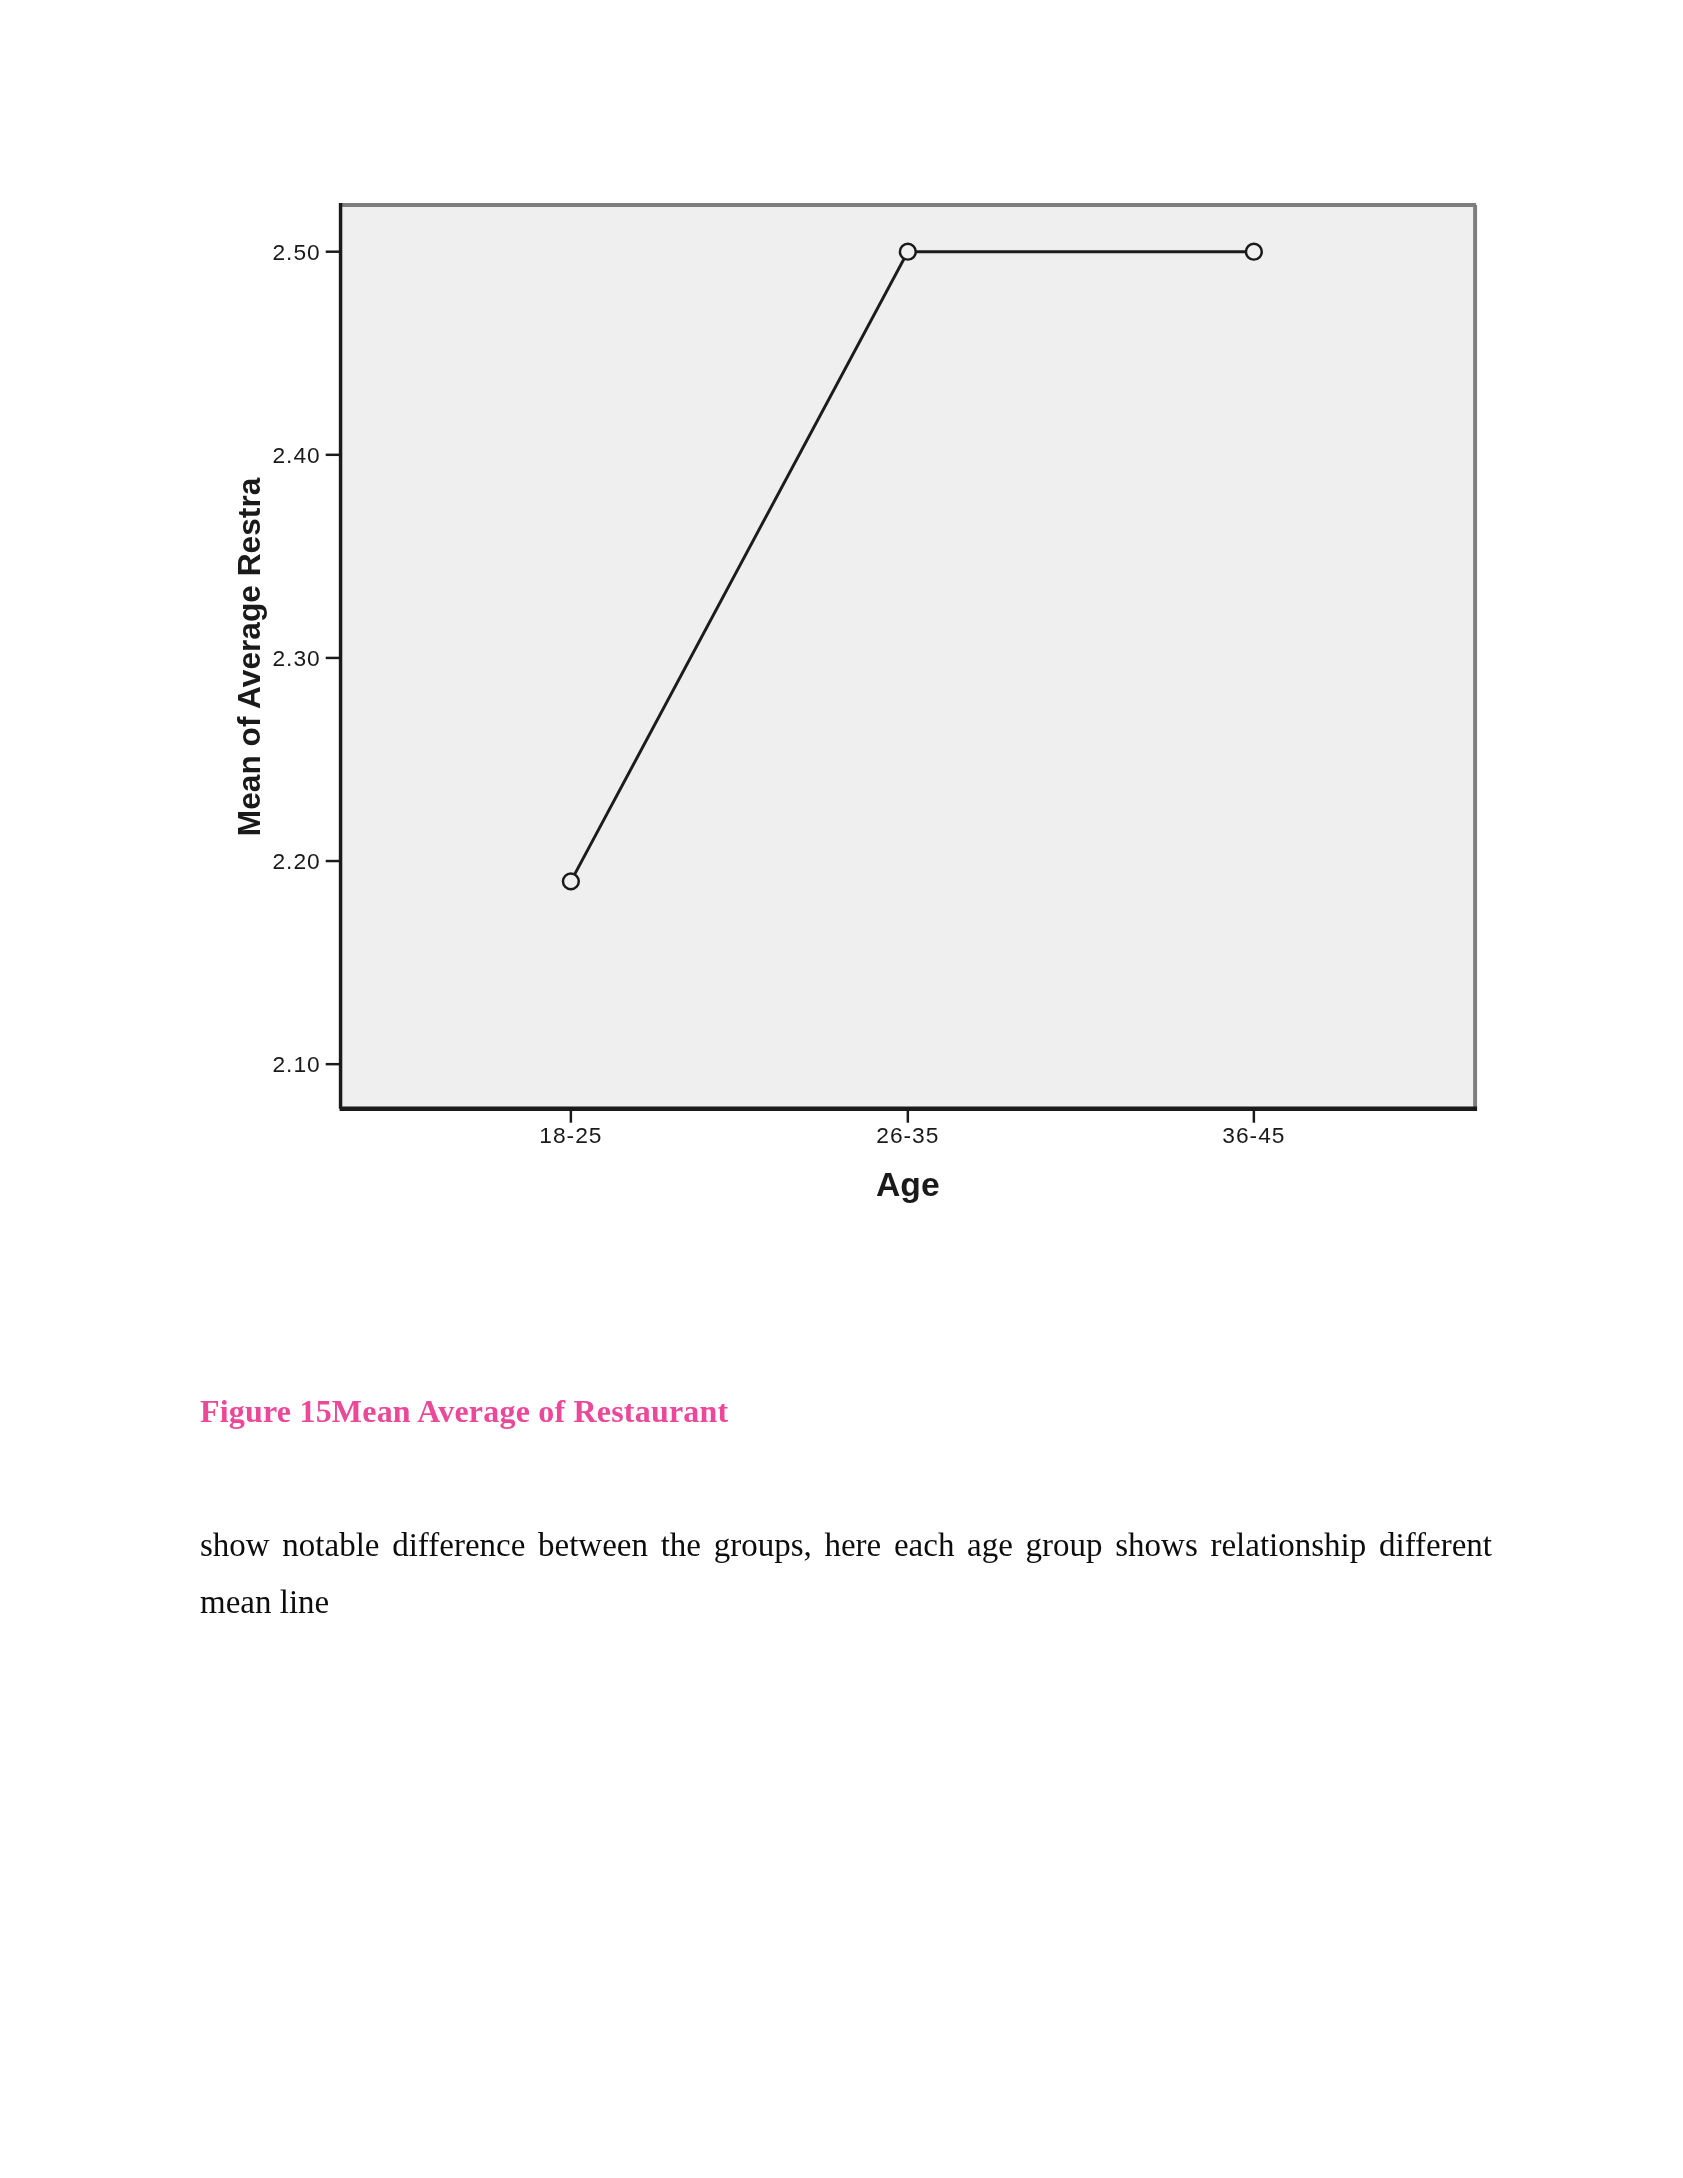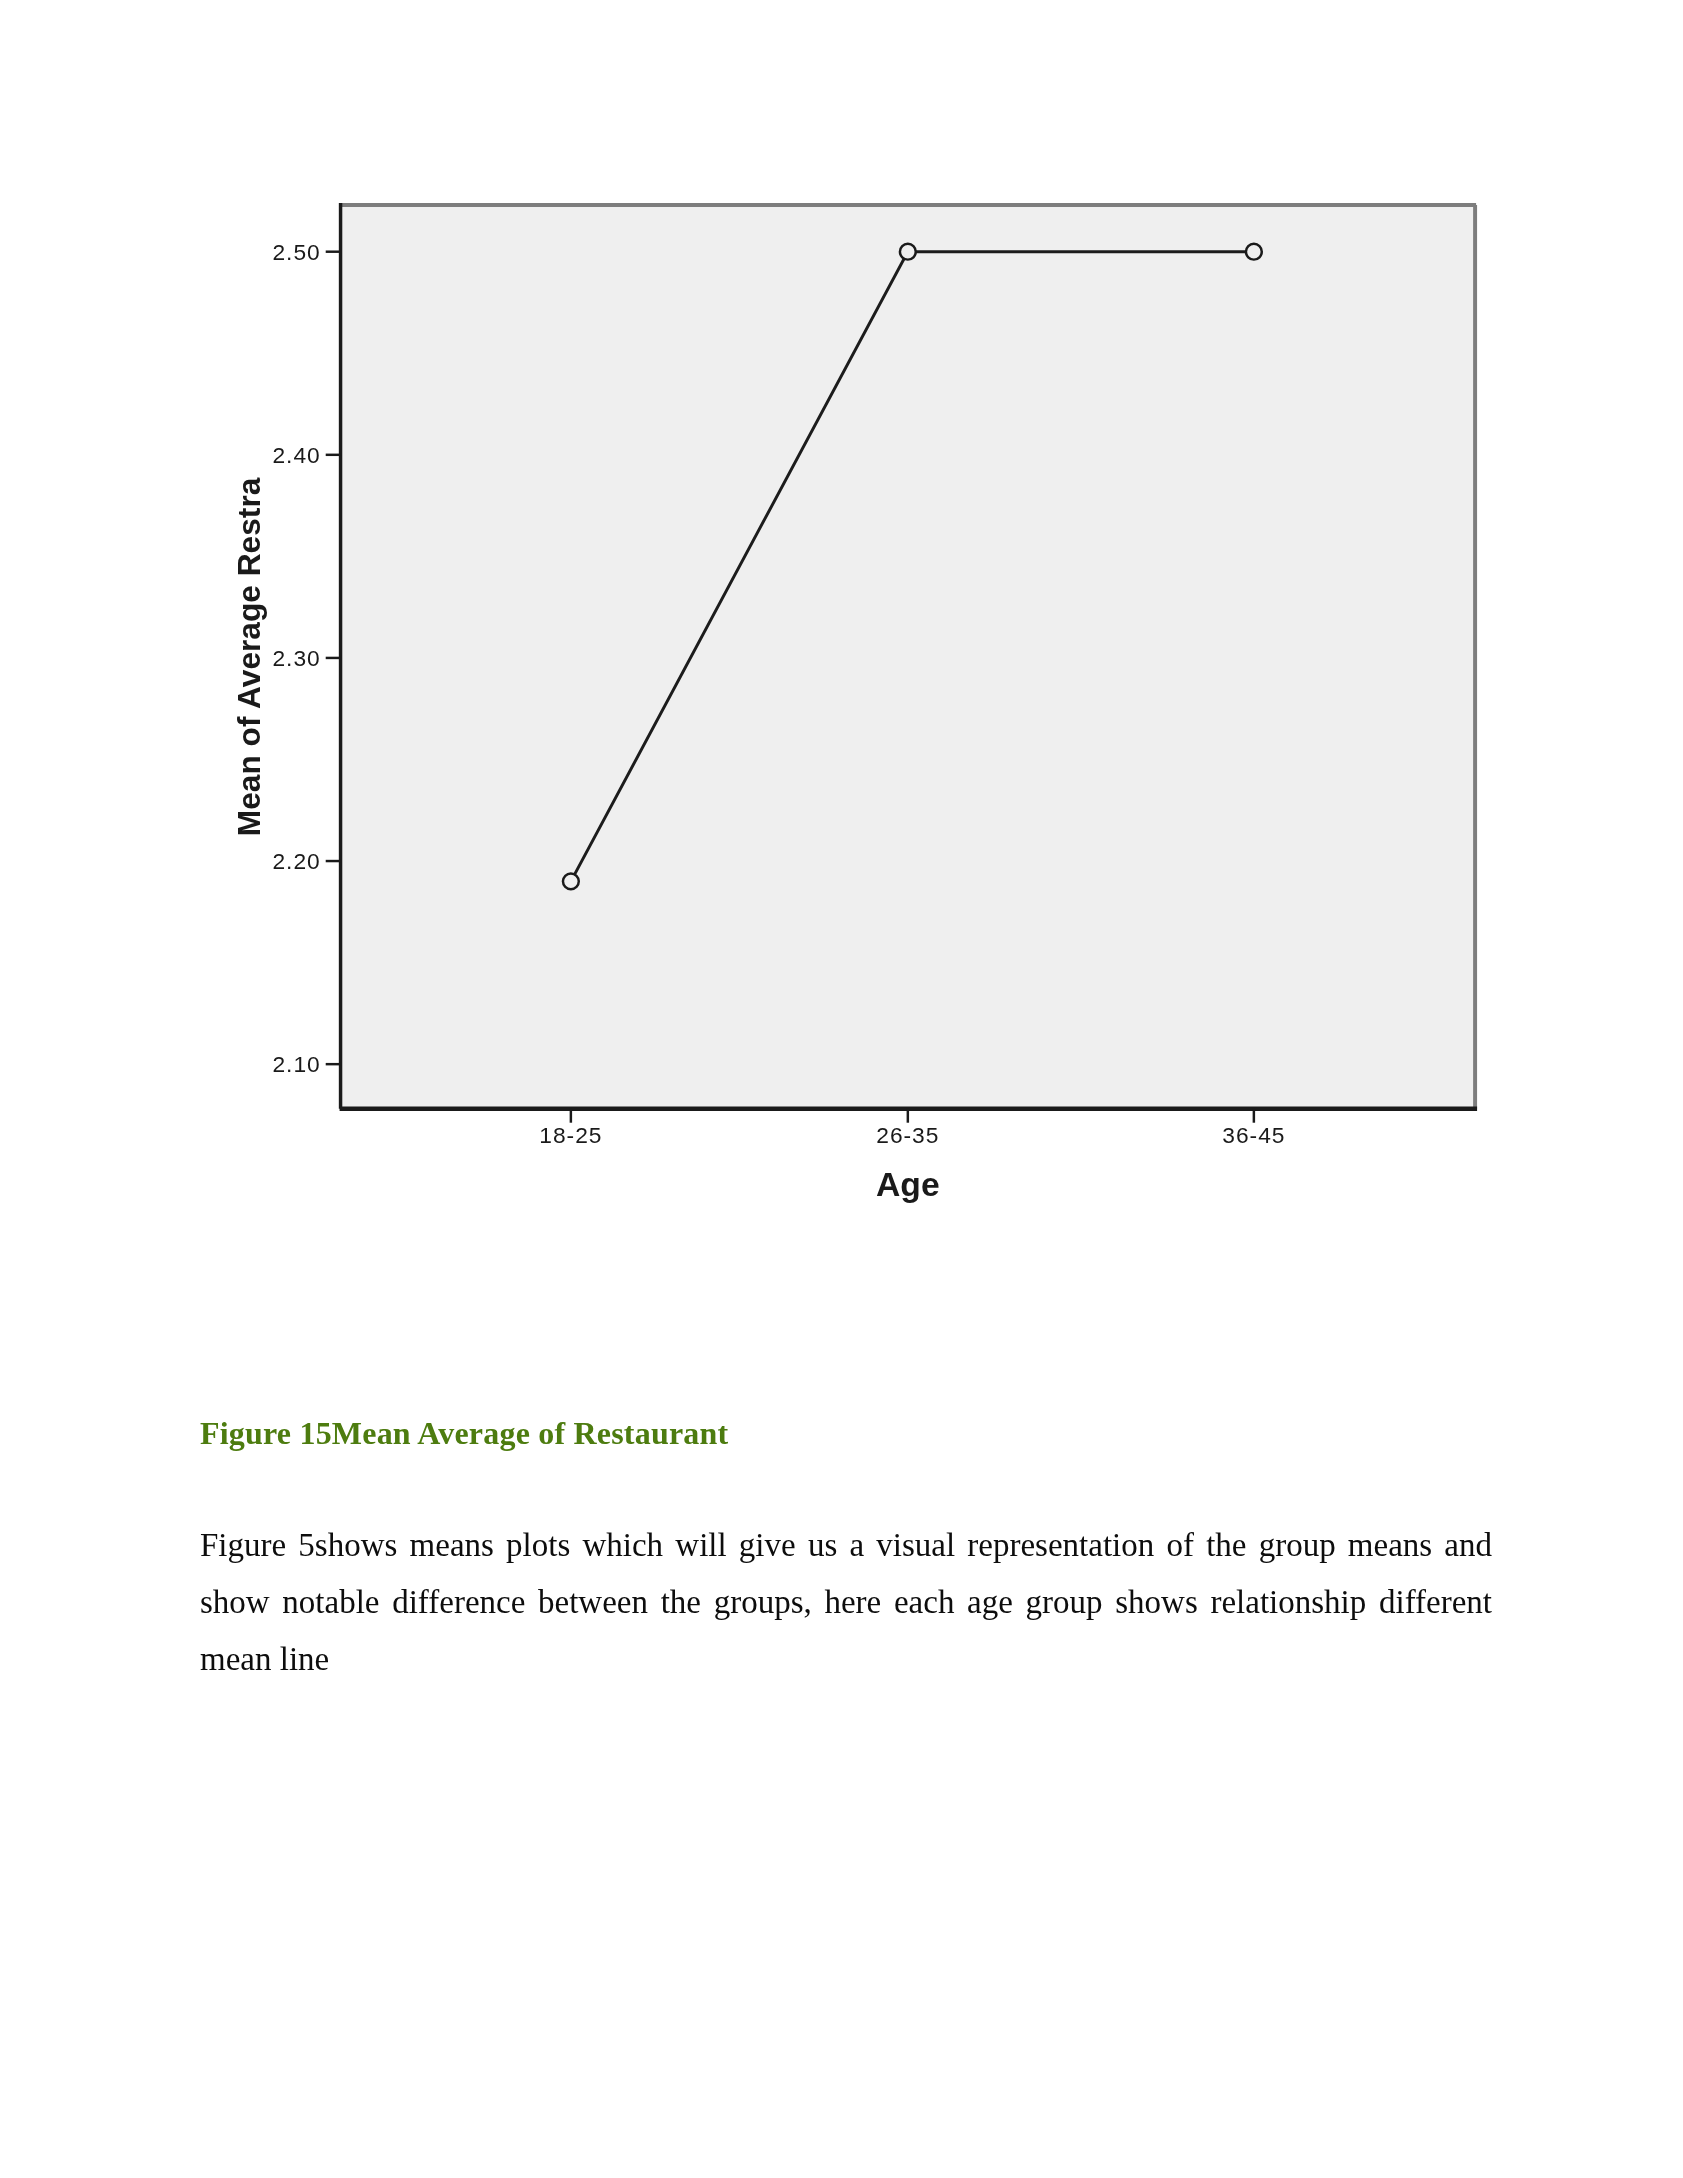"Figure 15Mean Average of Restaurant" div.caption { color: #4d7c0f -> #ec4899; margin-top: 22px -> none }
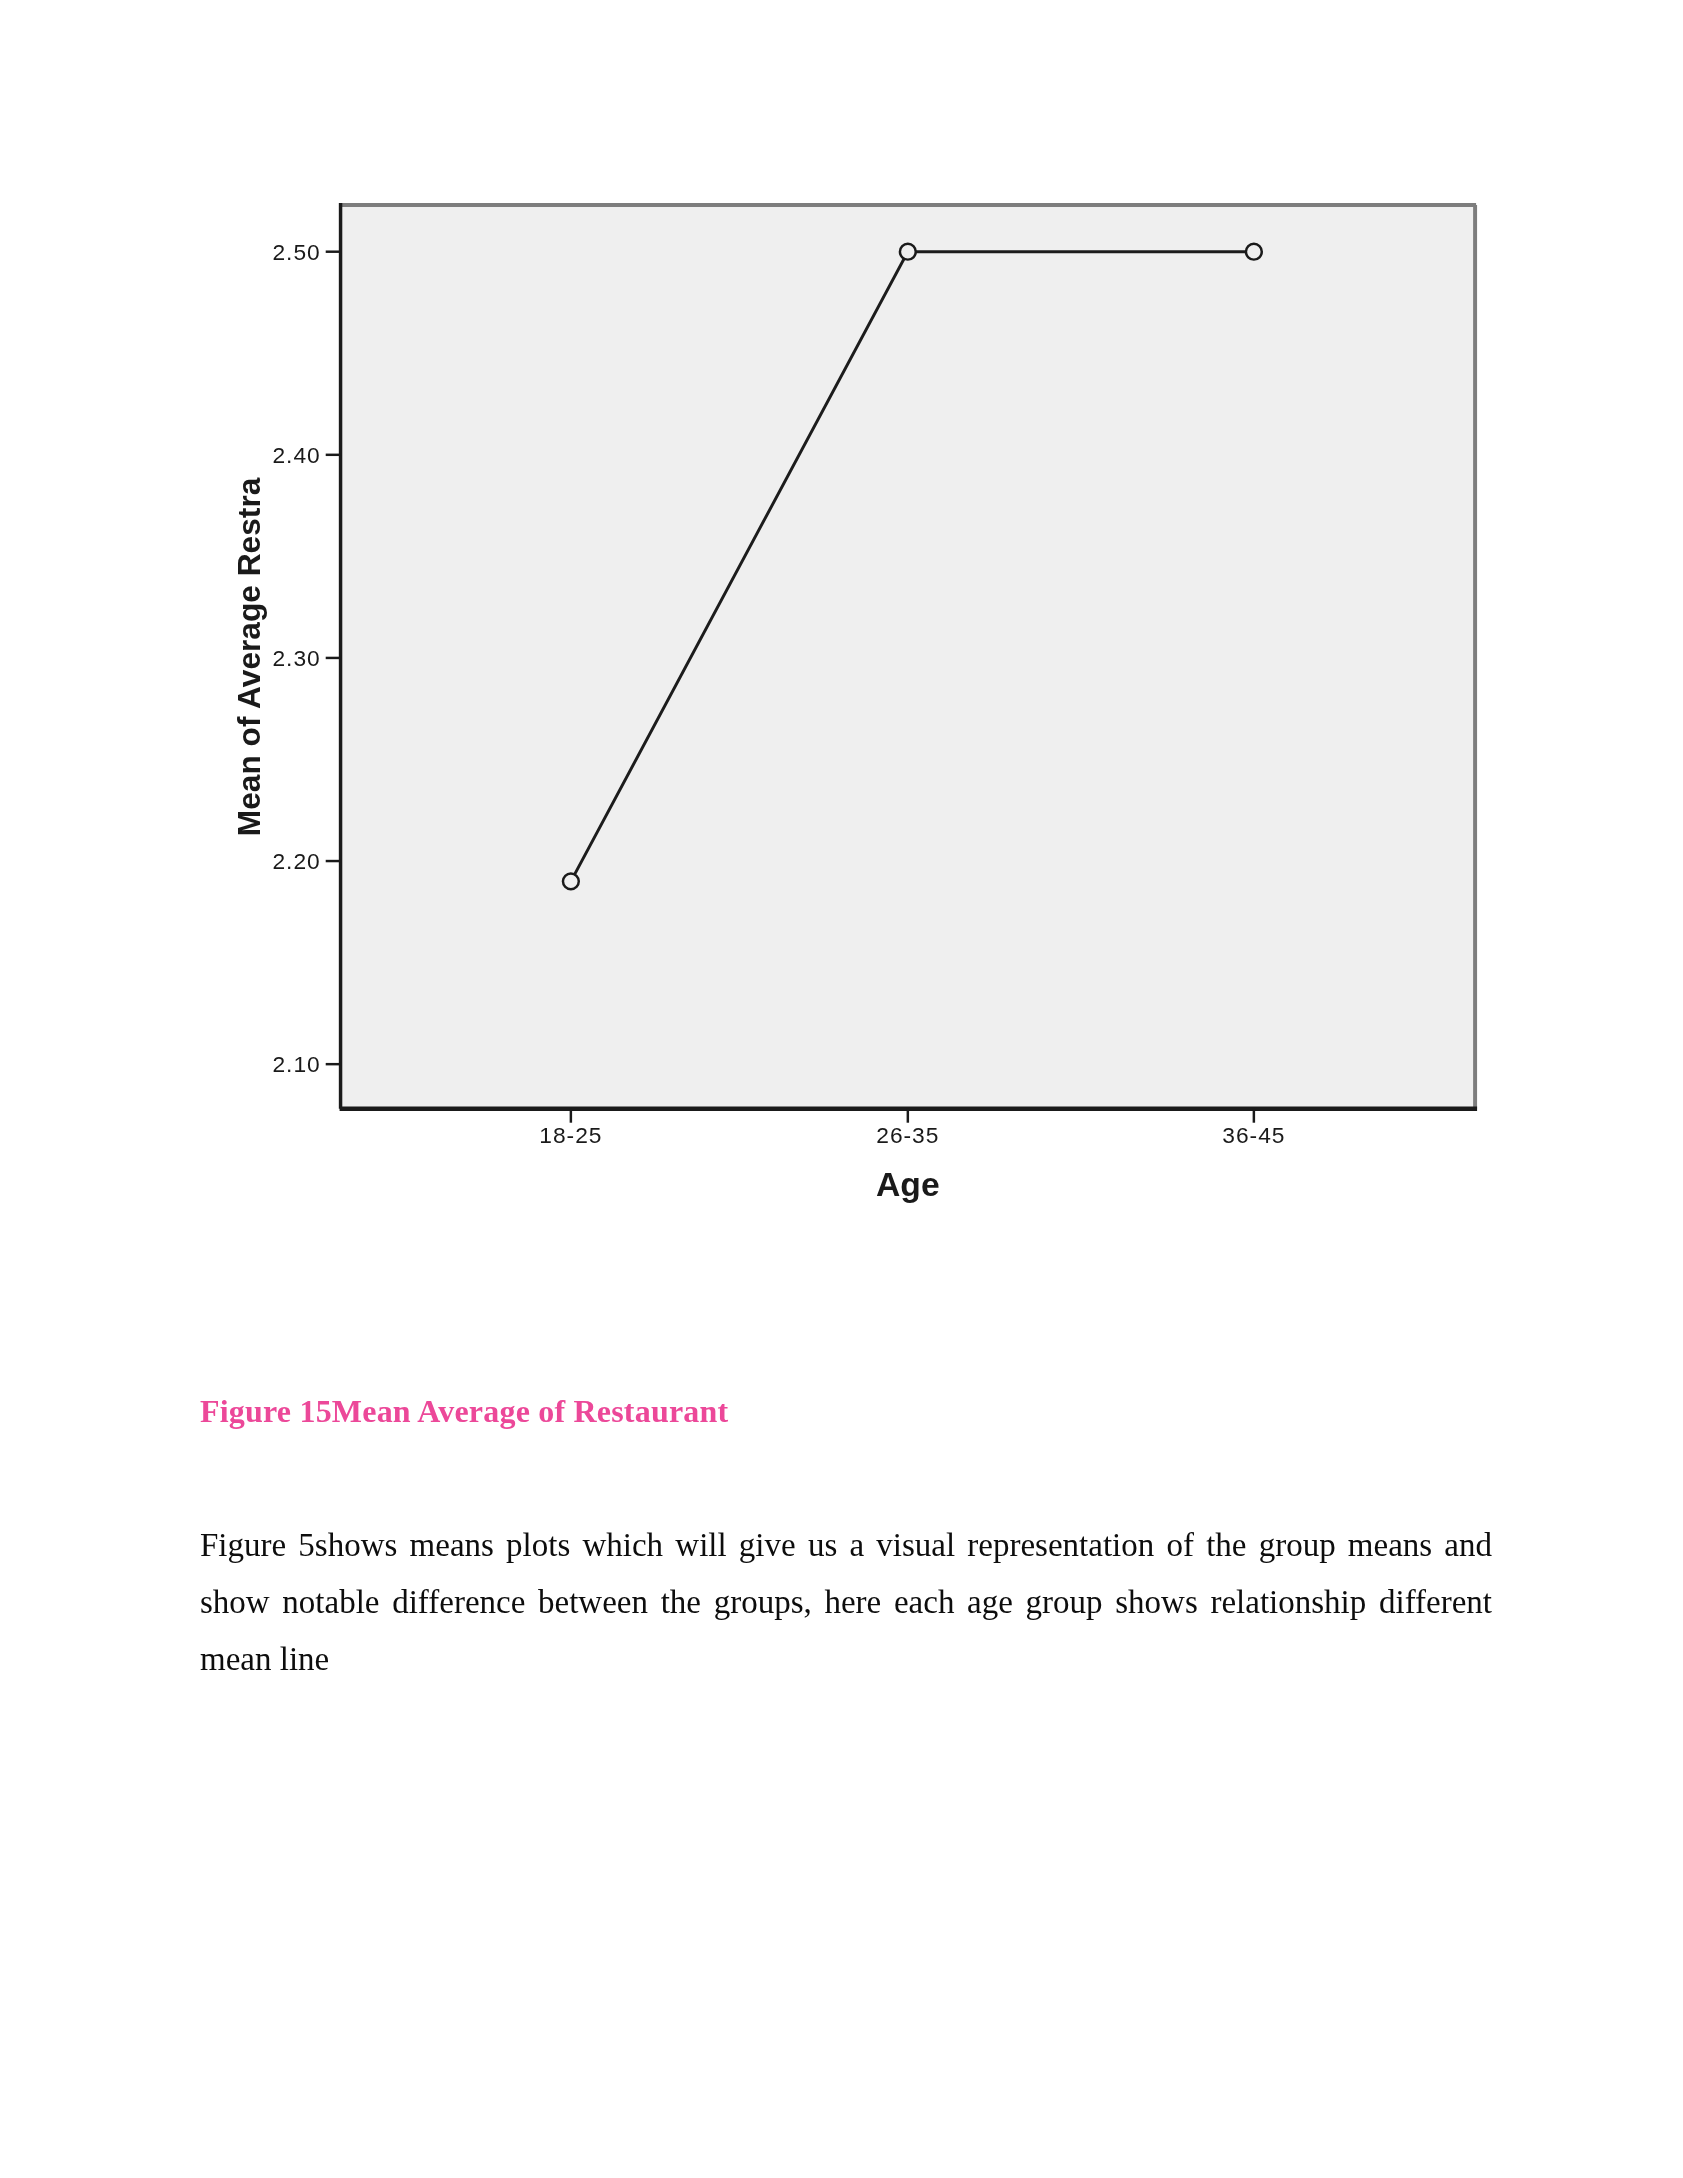"Figure 5shows means plots which" div.pline { html: <div>Figure 5shows means plots which will give us a visual representation of the group means and</div> -> none }
